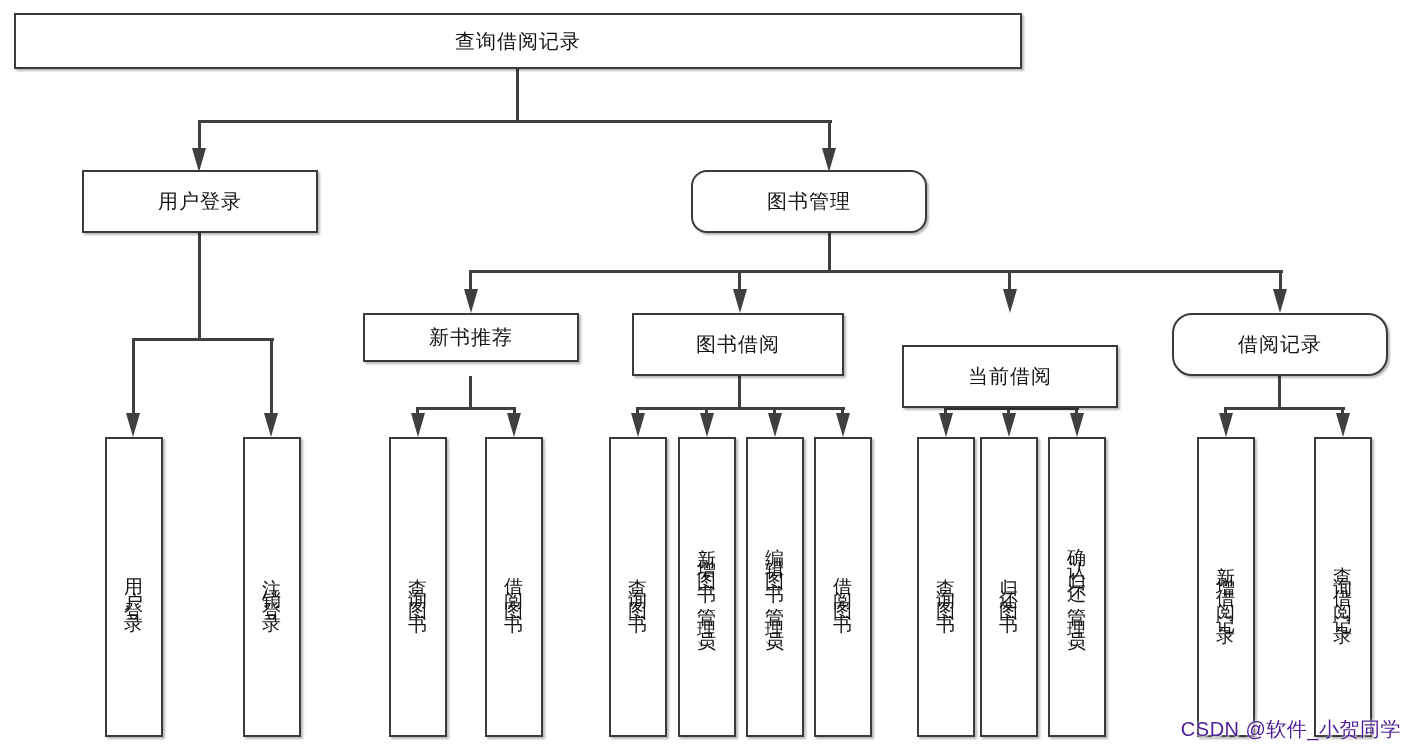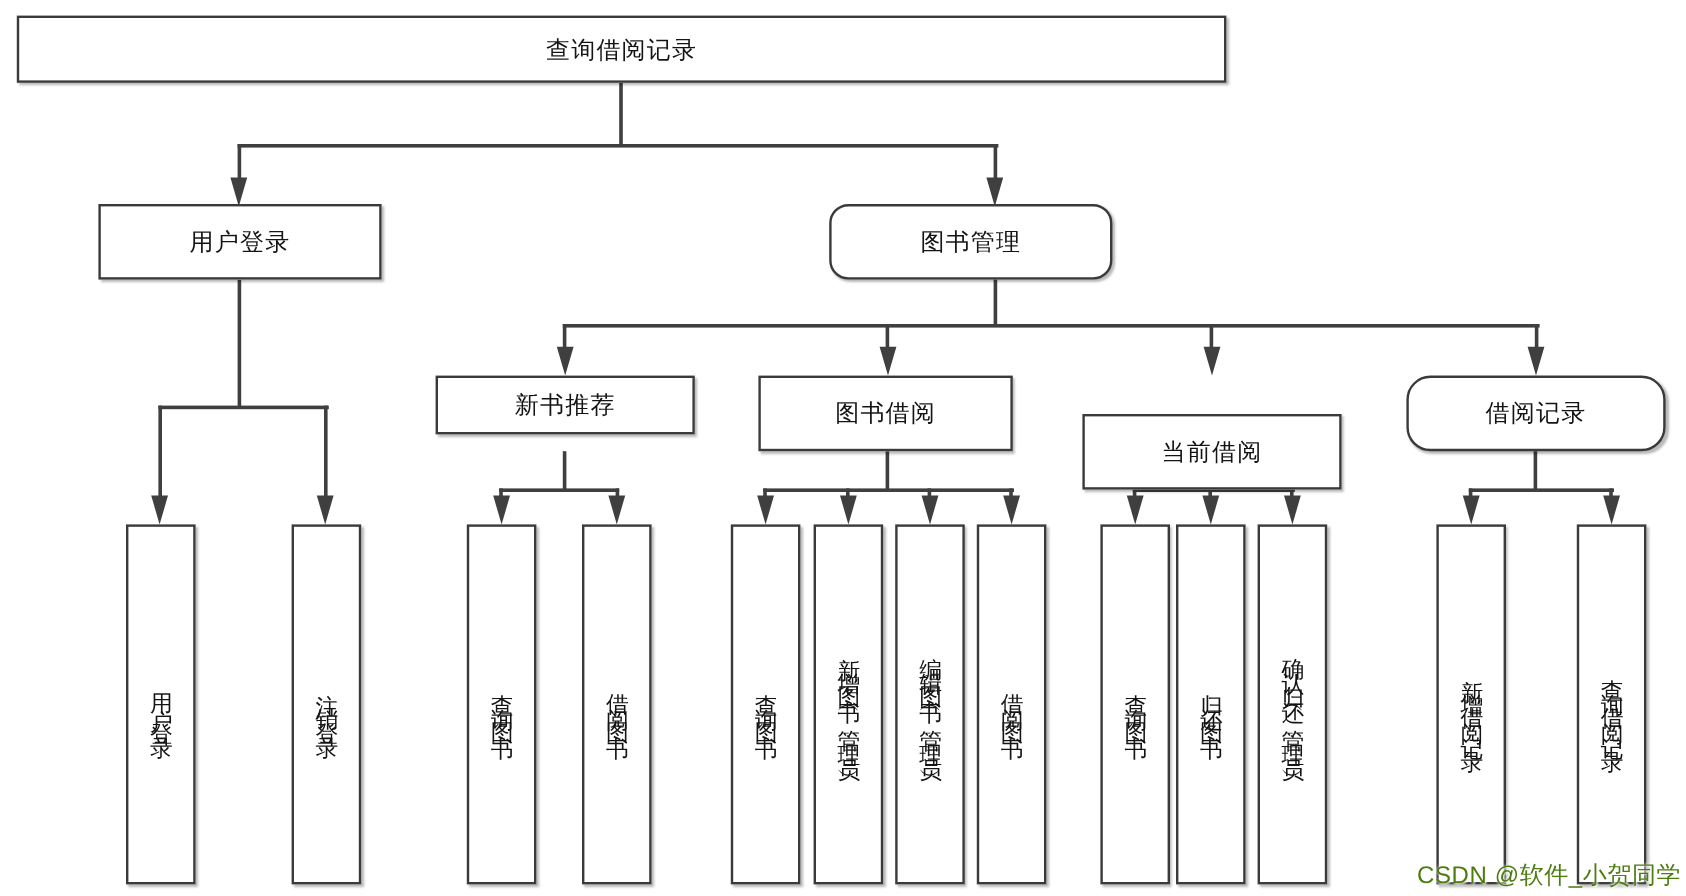"CSDN @软件_小贺同学" #watermark { color: #4d7c0f -> #4c1d95 }
